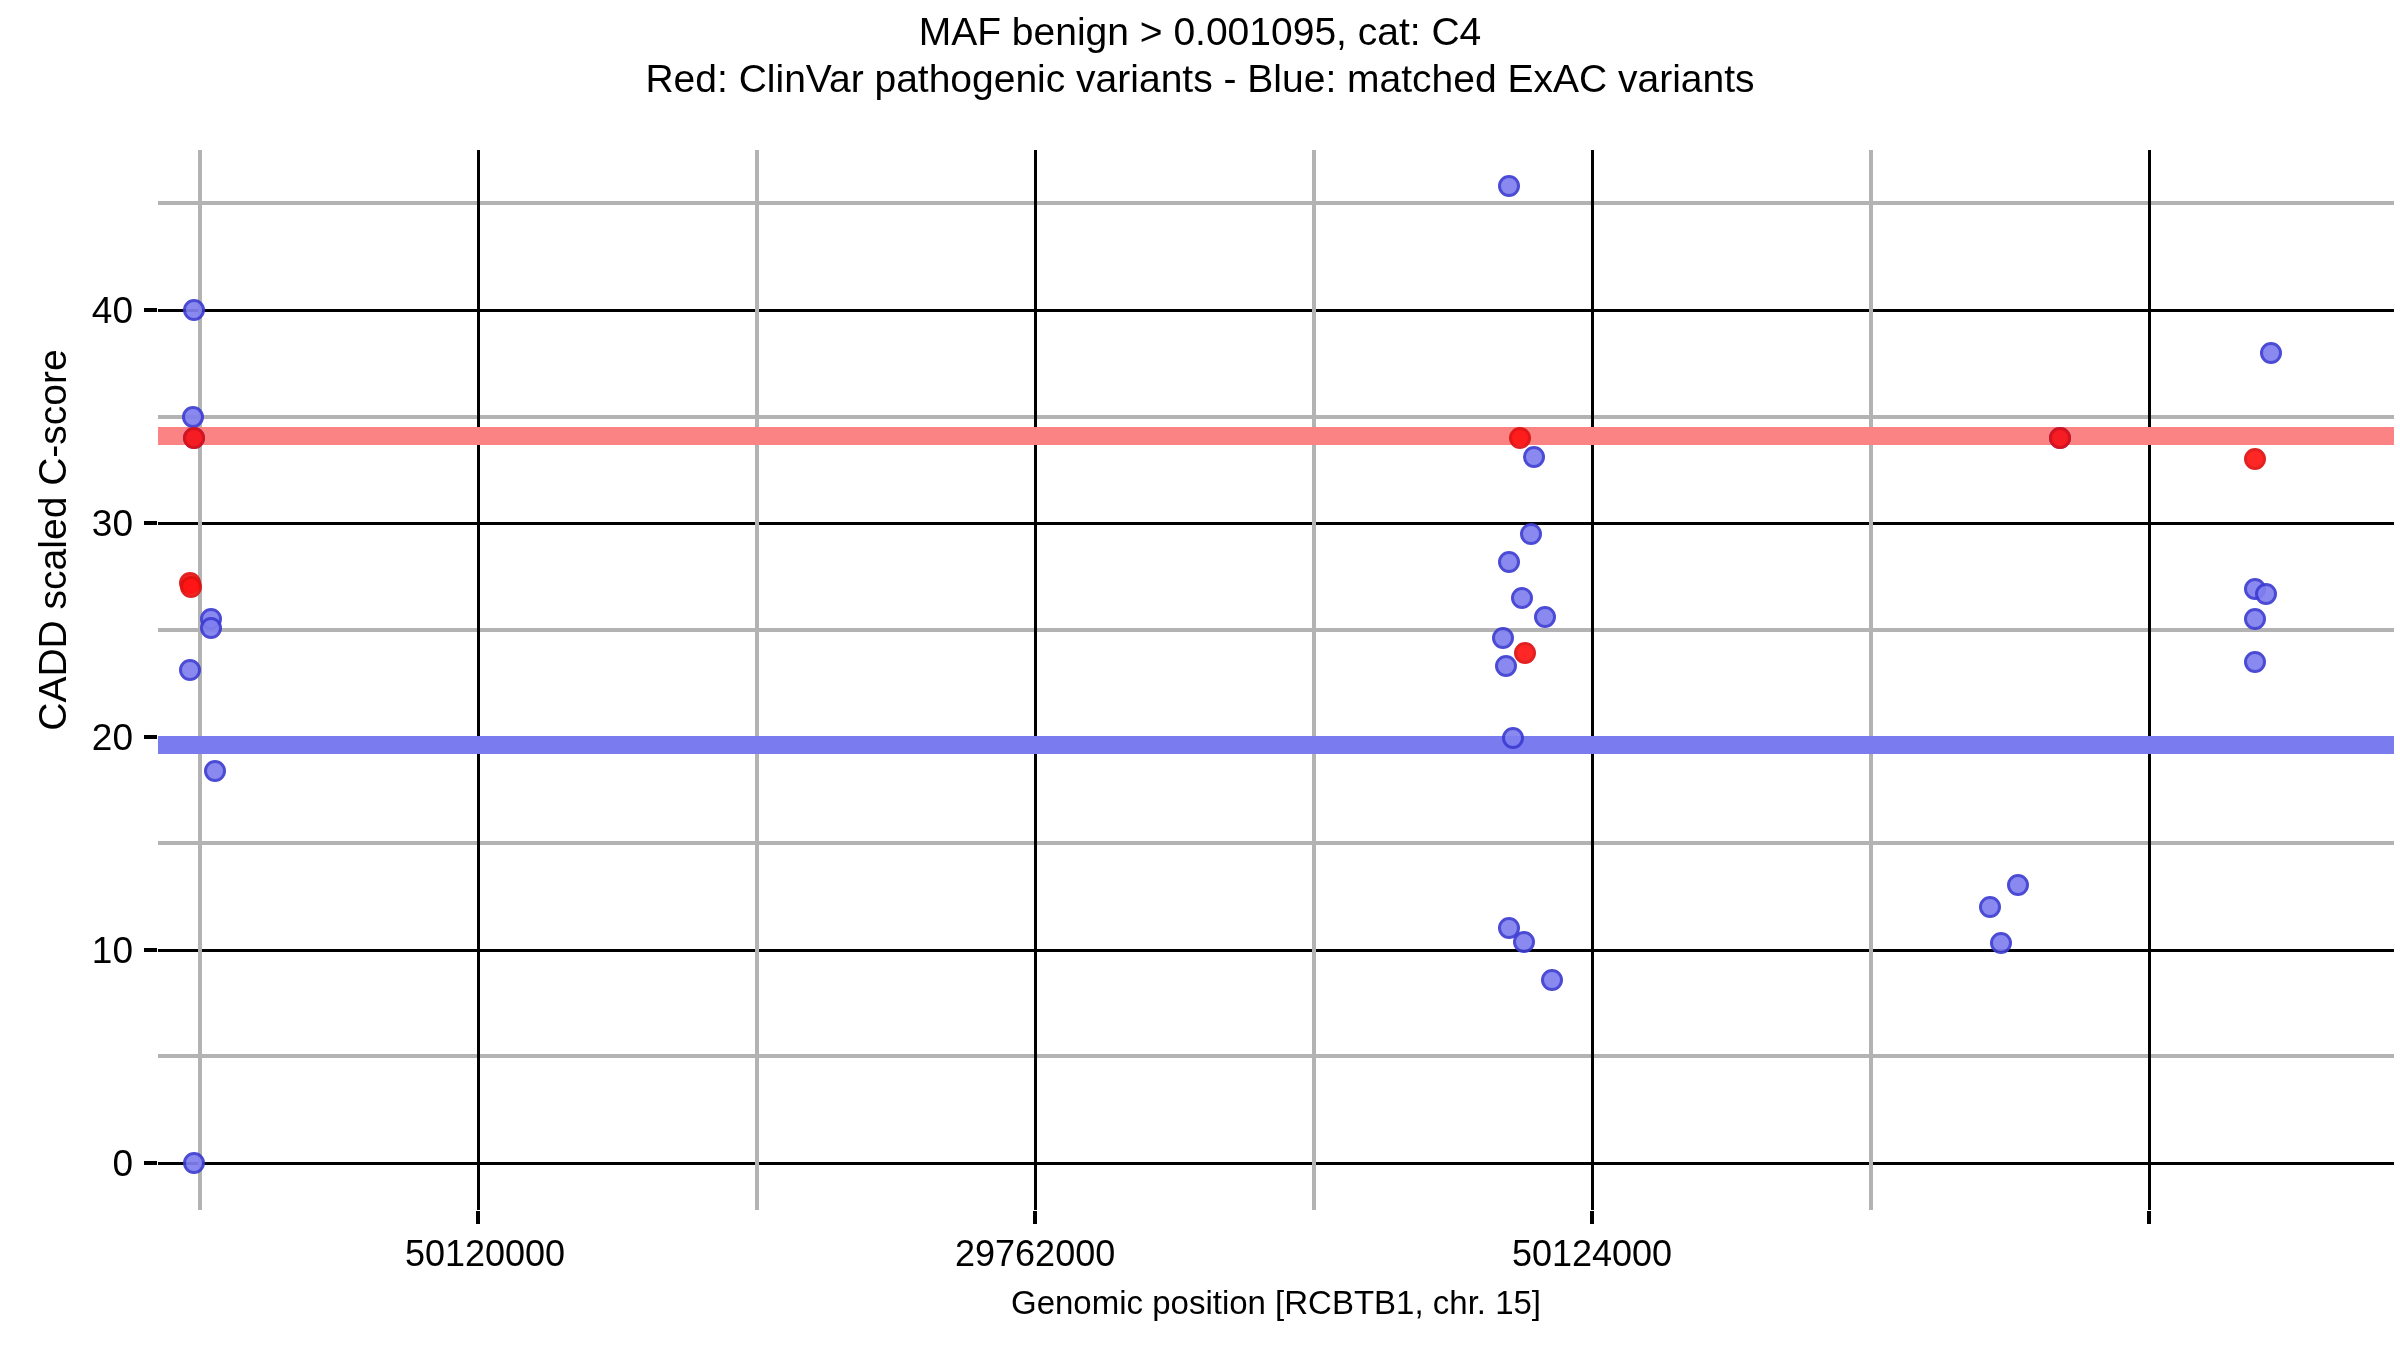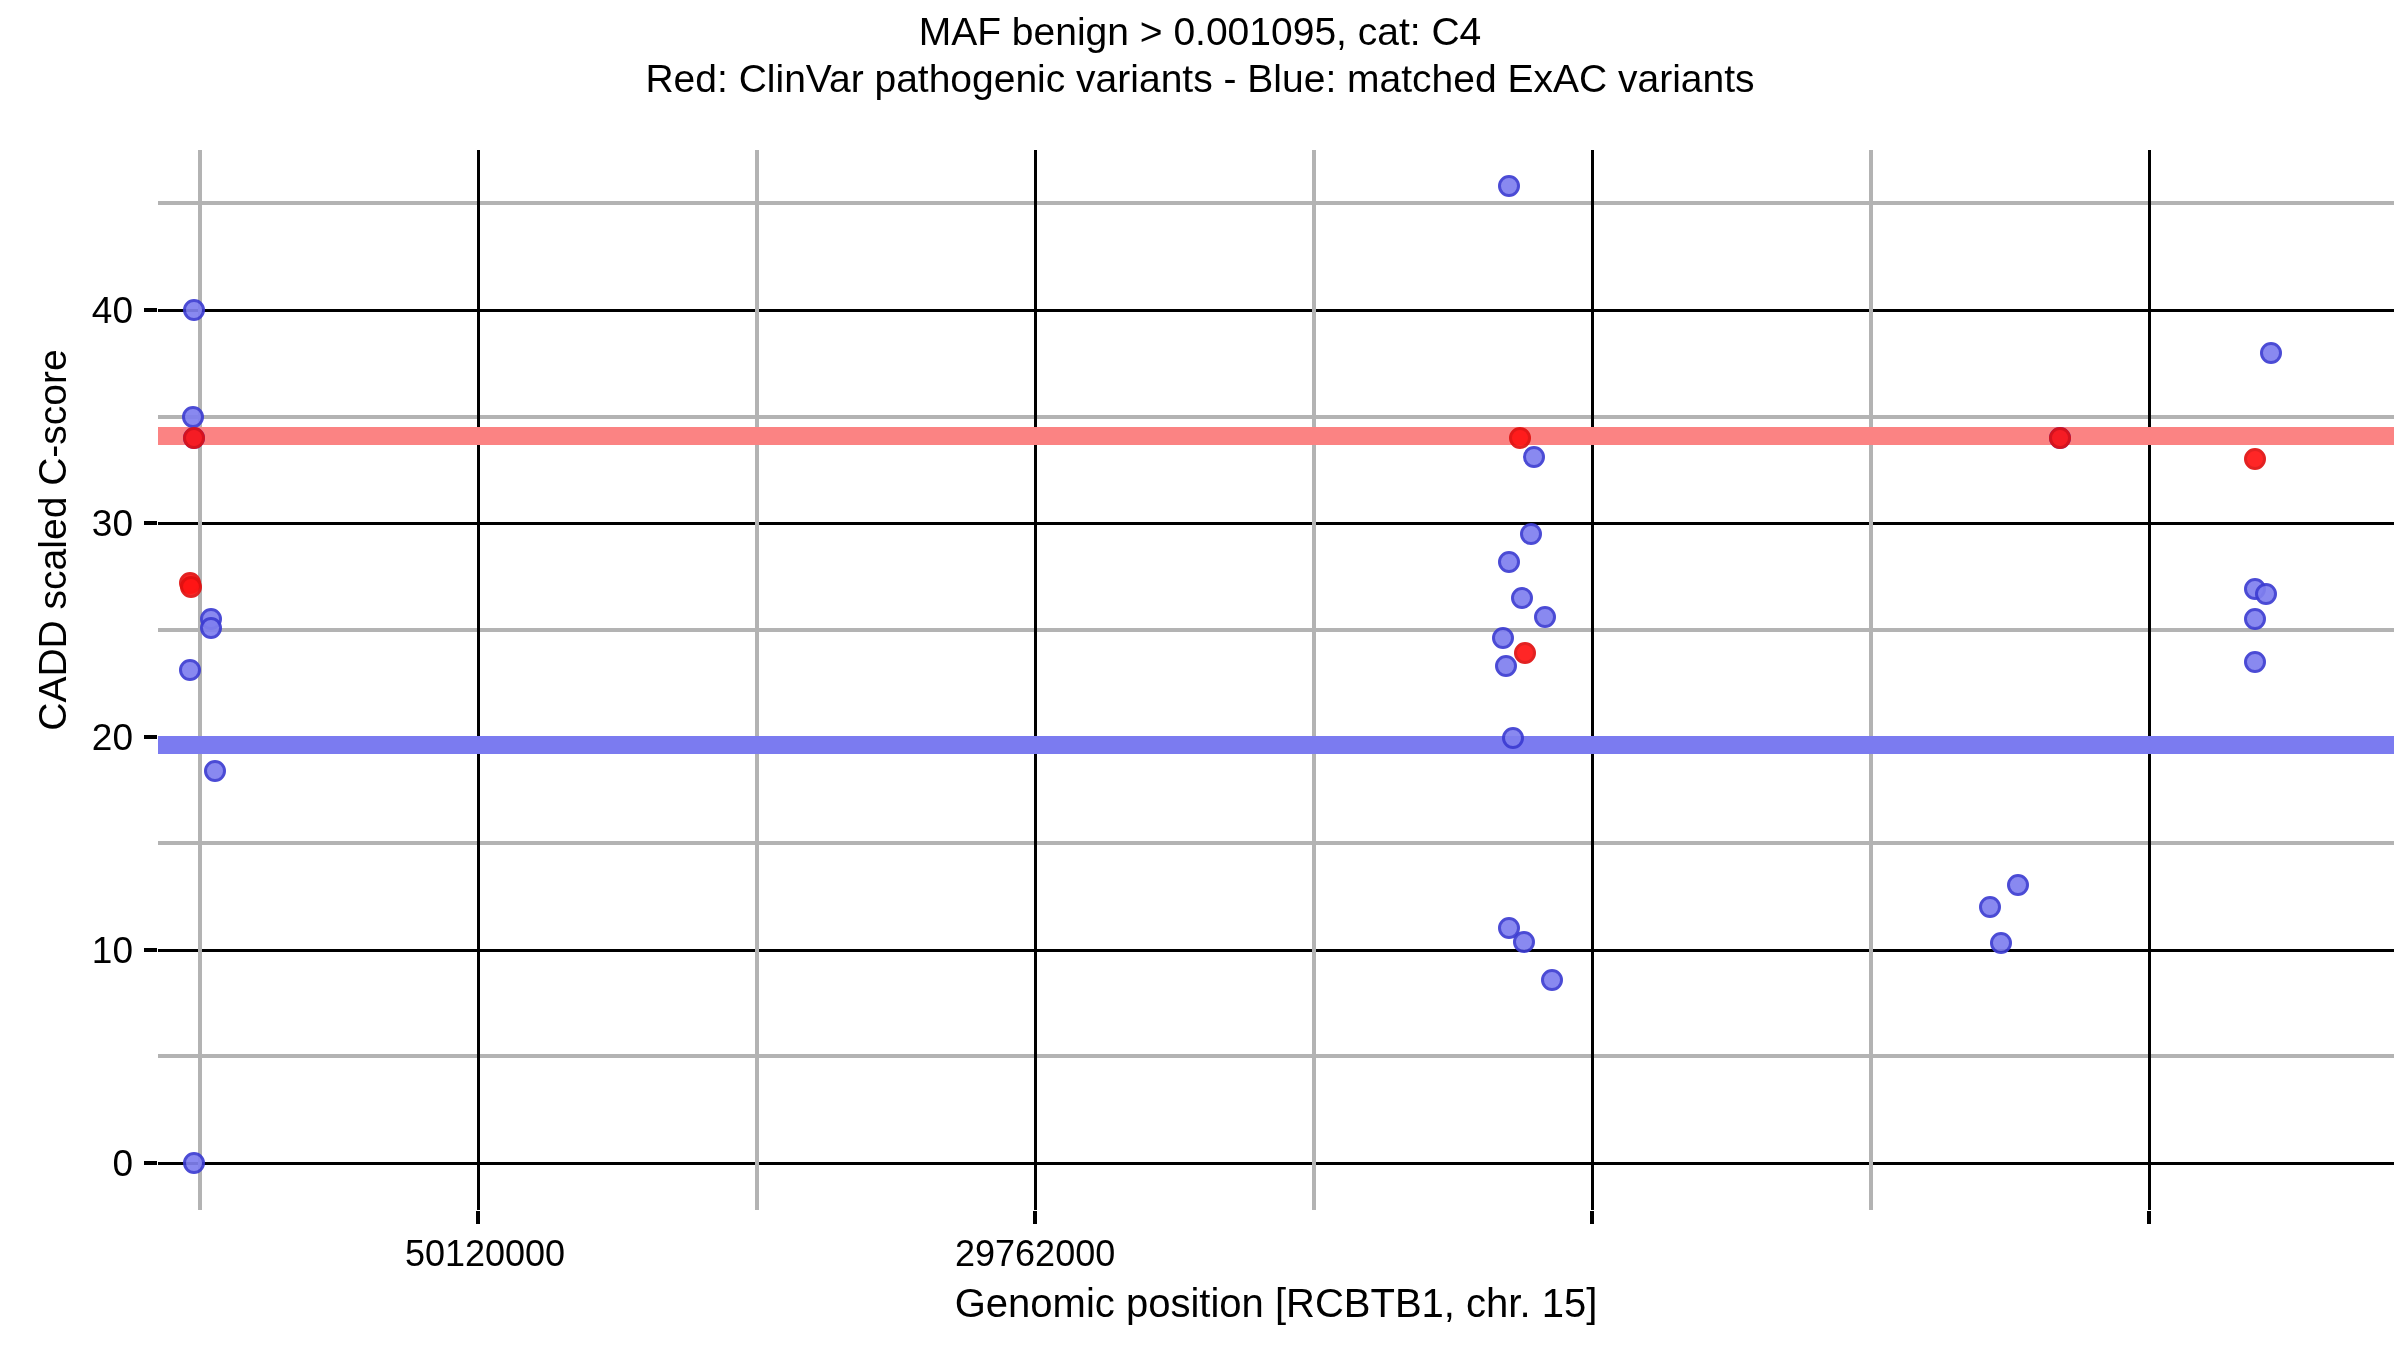"50124000" div.xtick-label { html: none -> <div>50124000</div> }
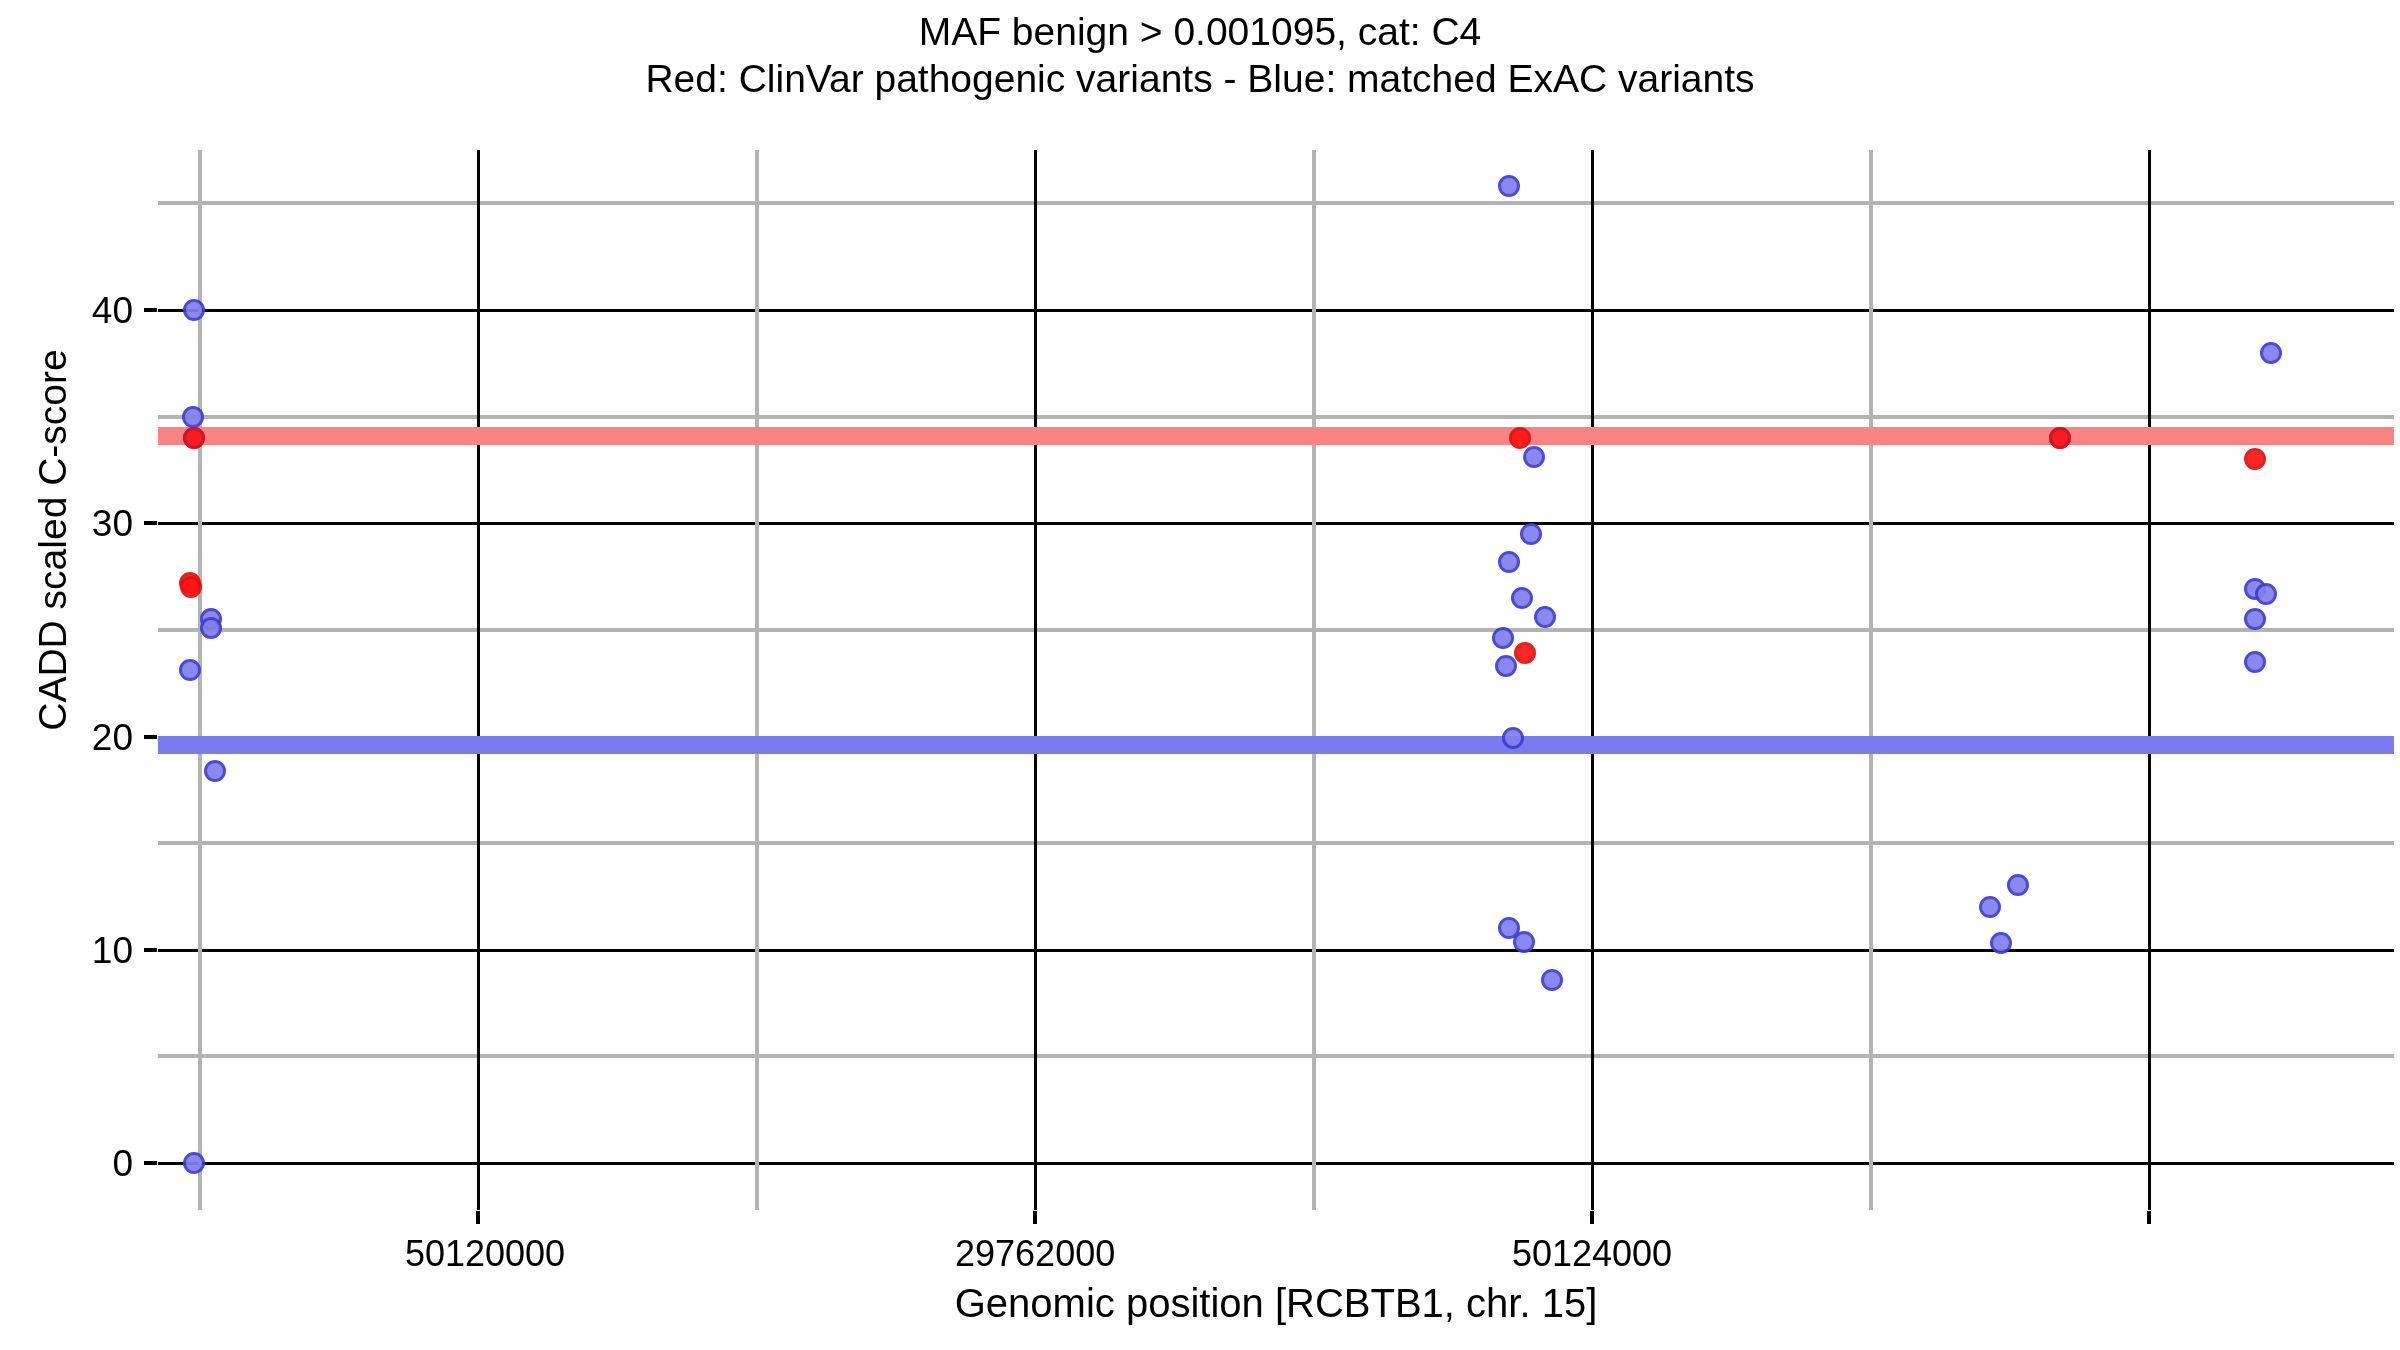"Genomic position [RCBTB1, chr. 15]" #x-axis-title { font-size: 40px -> 33px }
